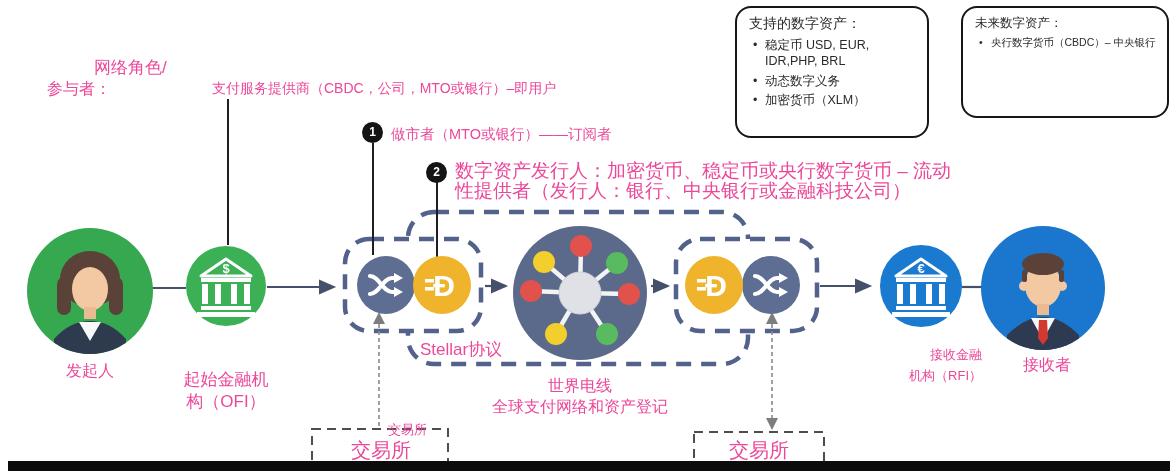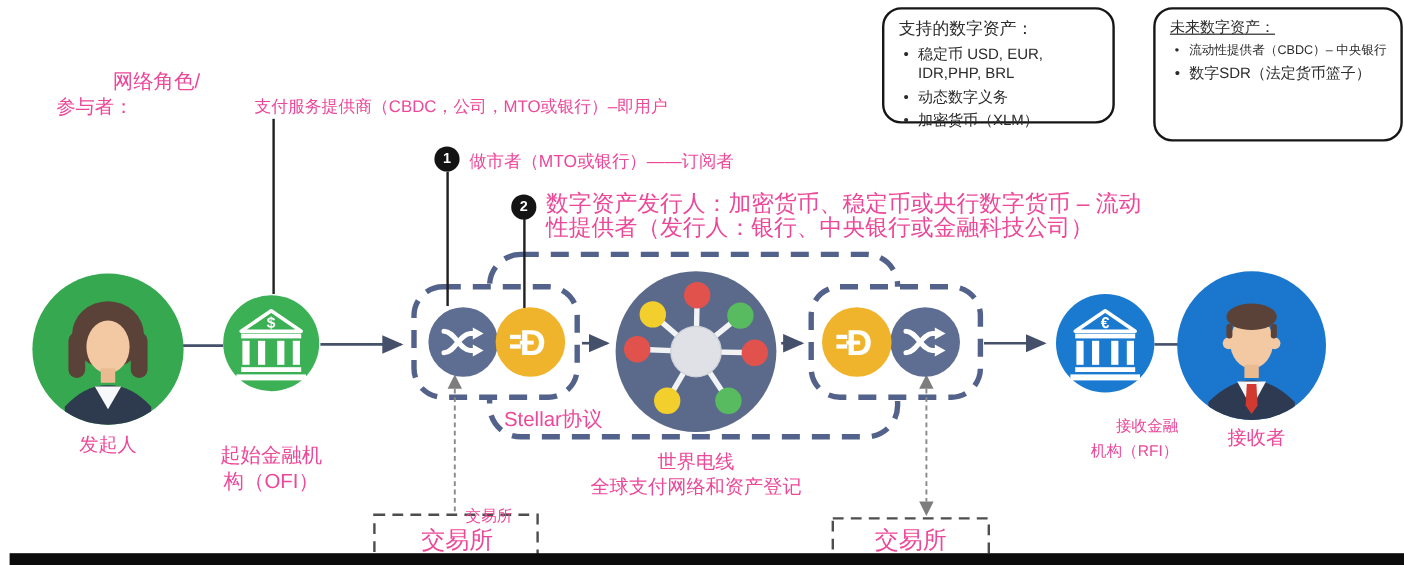"支持的数字资产：" .box1 { height: 97px -> 132px }
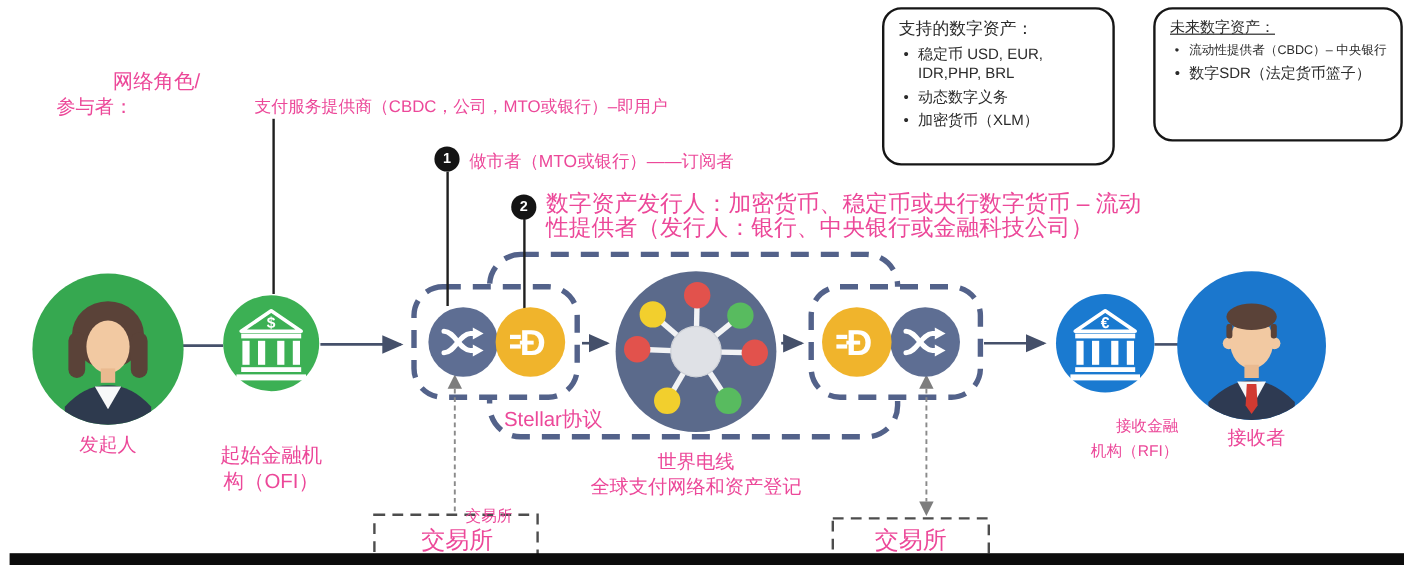"未来数字资产：" .box2 .title { text-decoration: underline -> none }
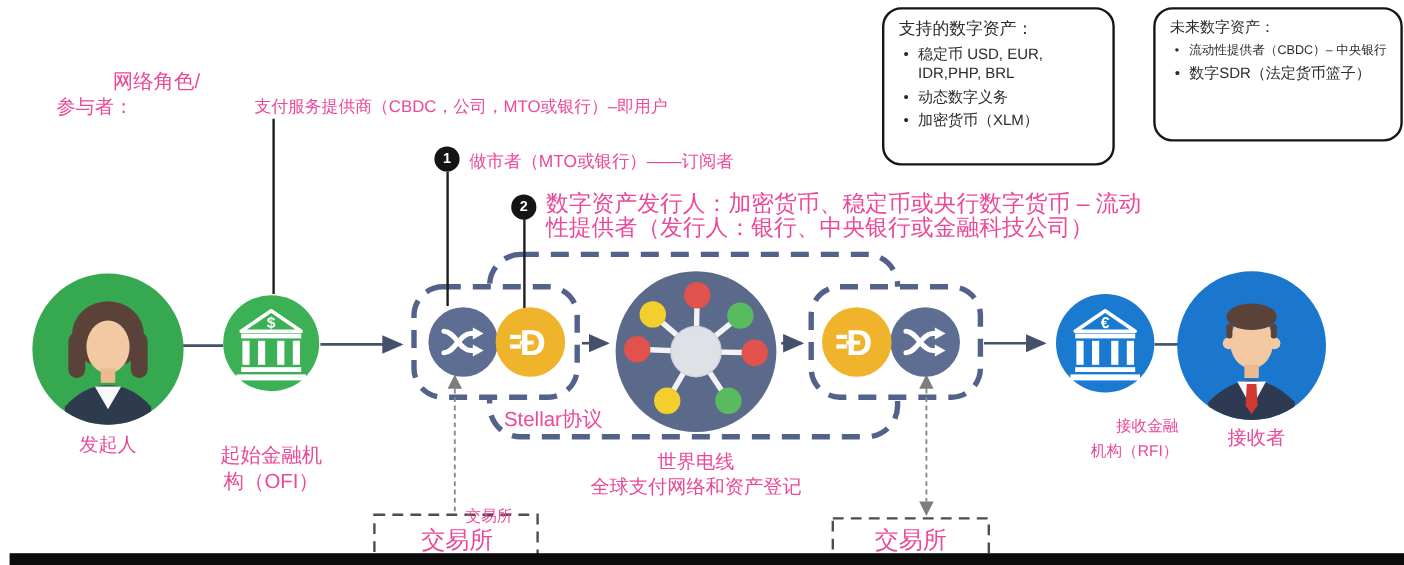"流动性提供者（CBDC）– 中央银行" li { text: 流动性提供者 -> 央行数字货币 }
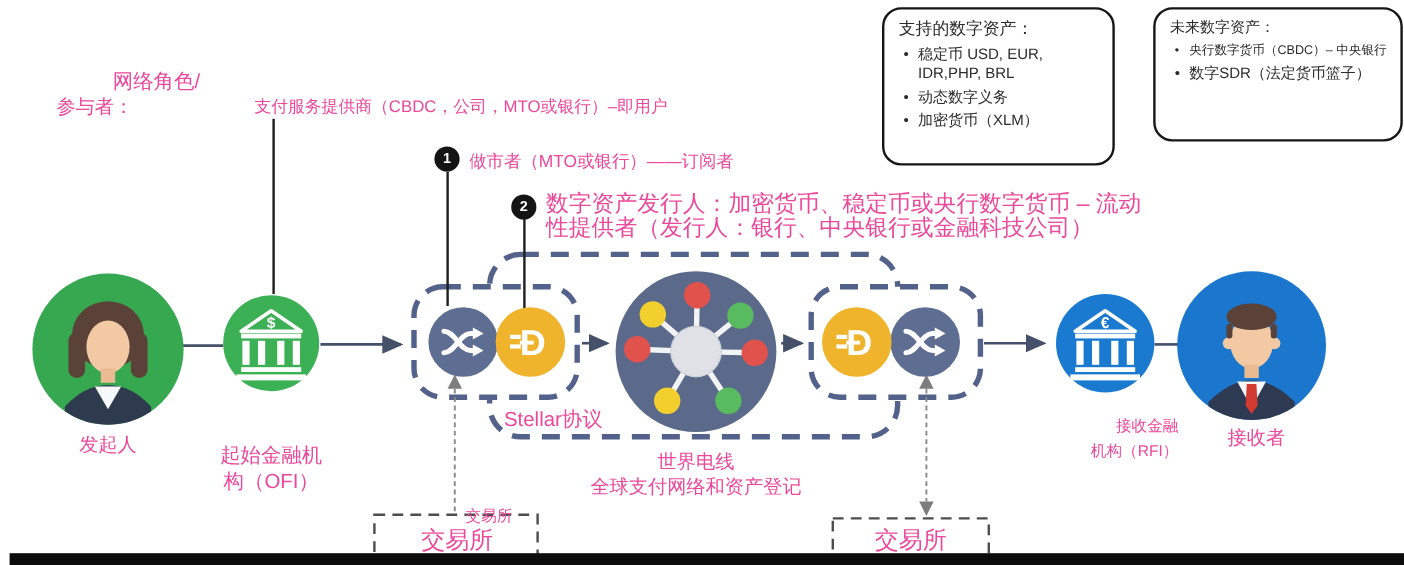"数字SDR（法定货币篮子）" li { html: <li>数字SDR（法定货币篮子）</li> -> none }
